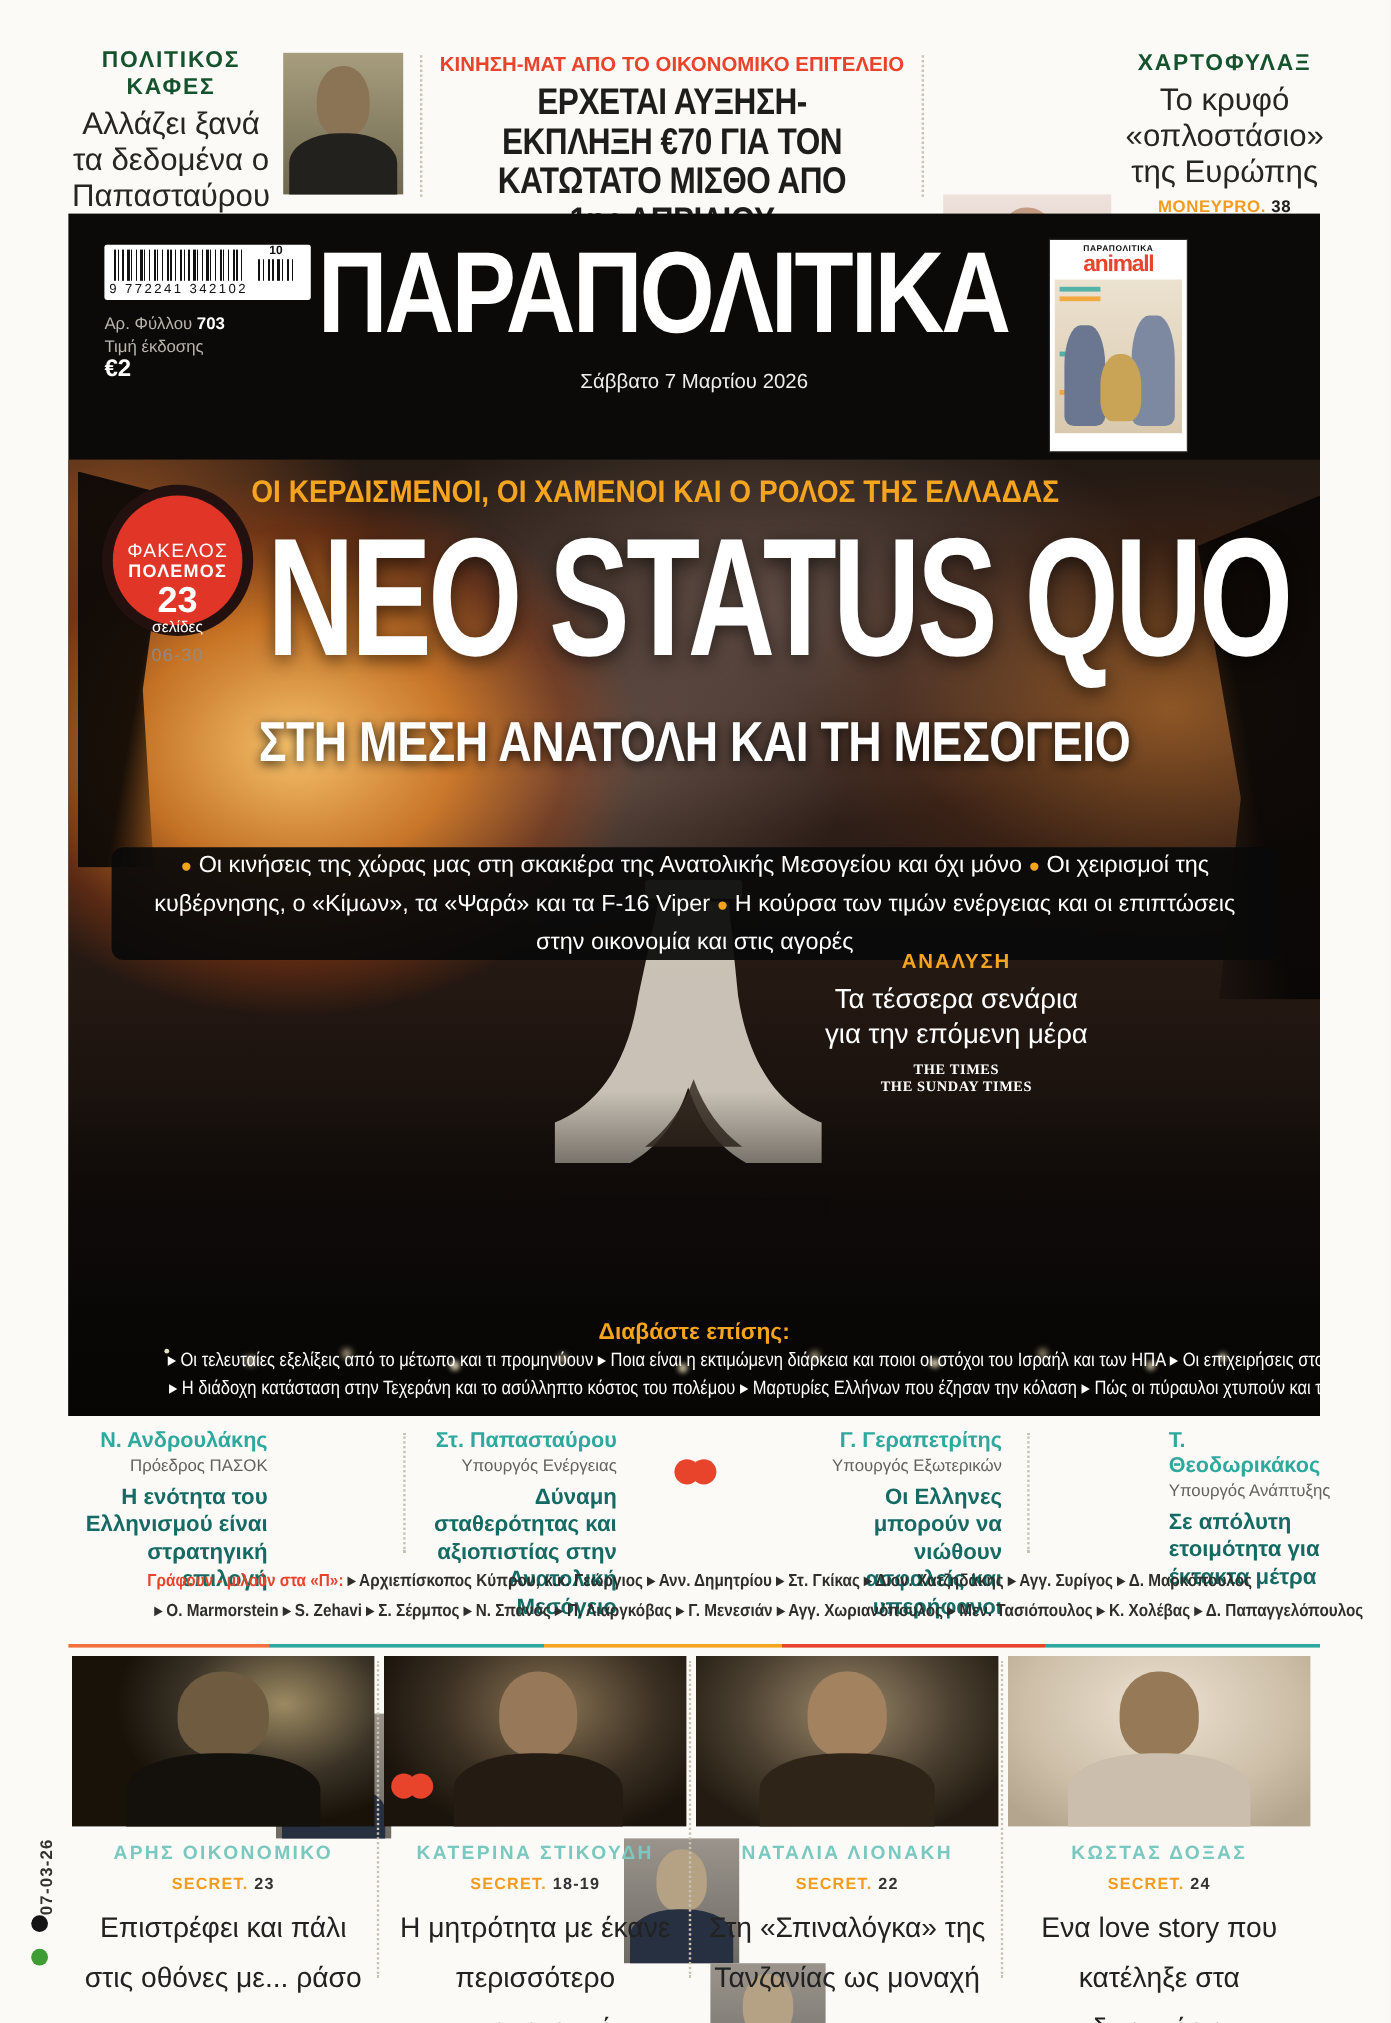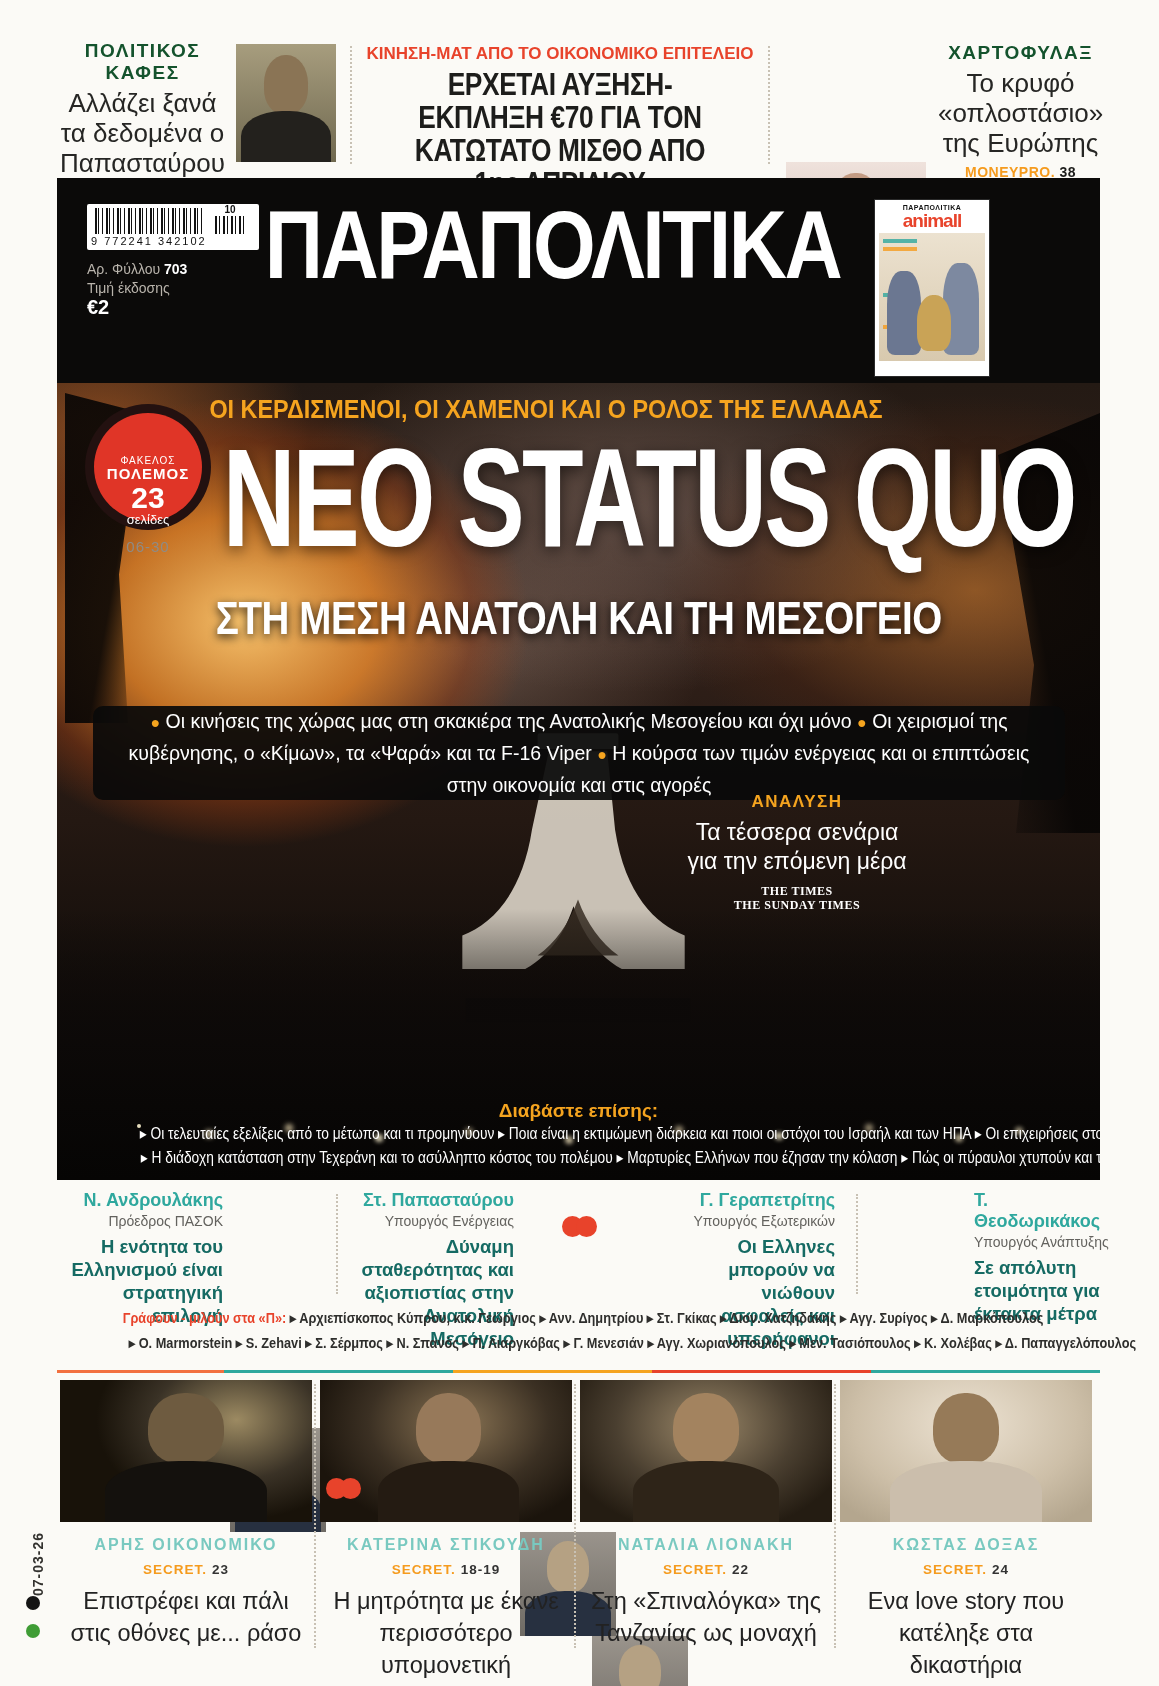"Σάββατο 7 Μαρτίου 2026" div.edition-date { html: none -> <div>Σάββατο 7 Μαρτίου 2026</div> }
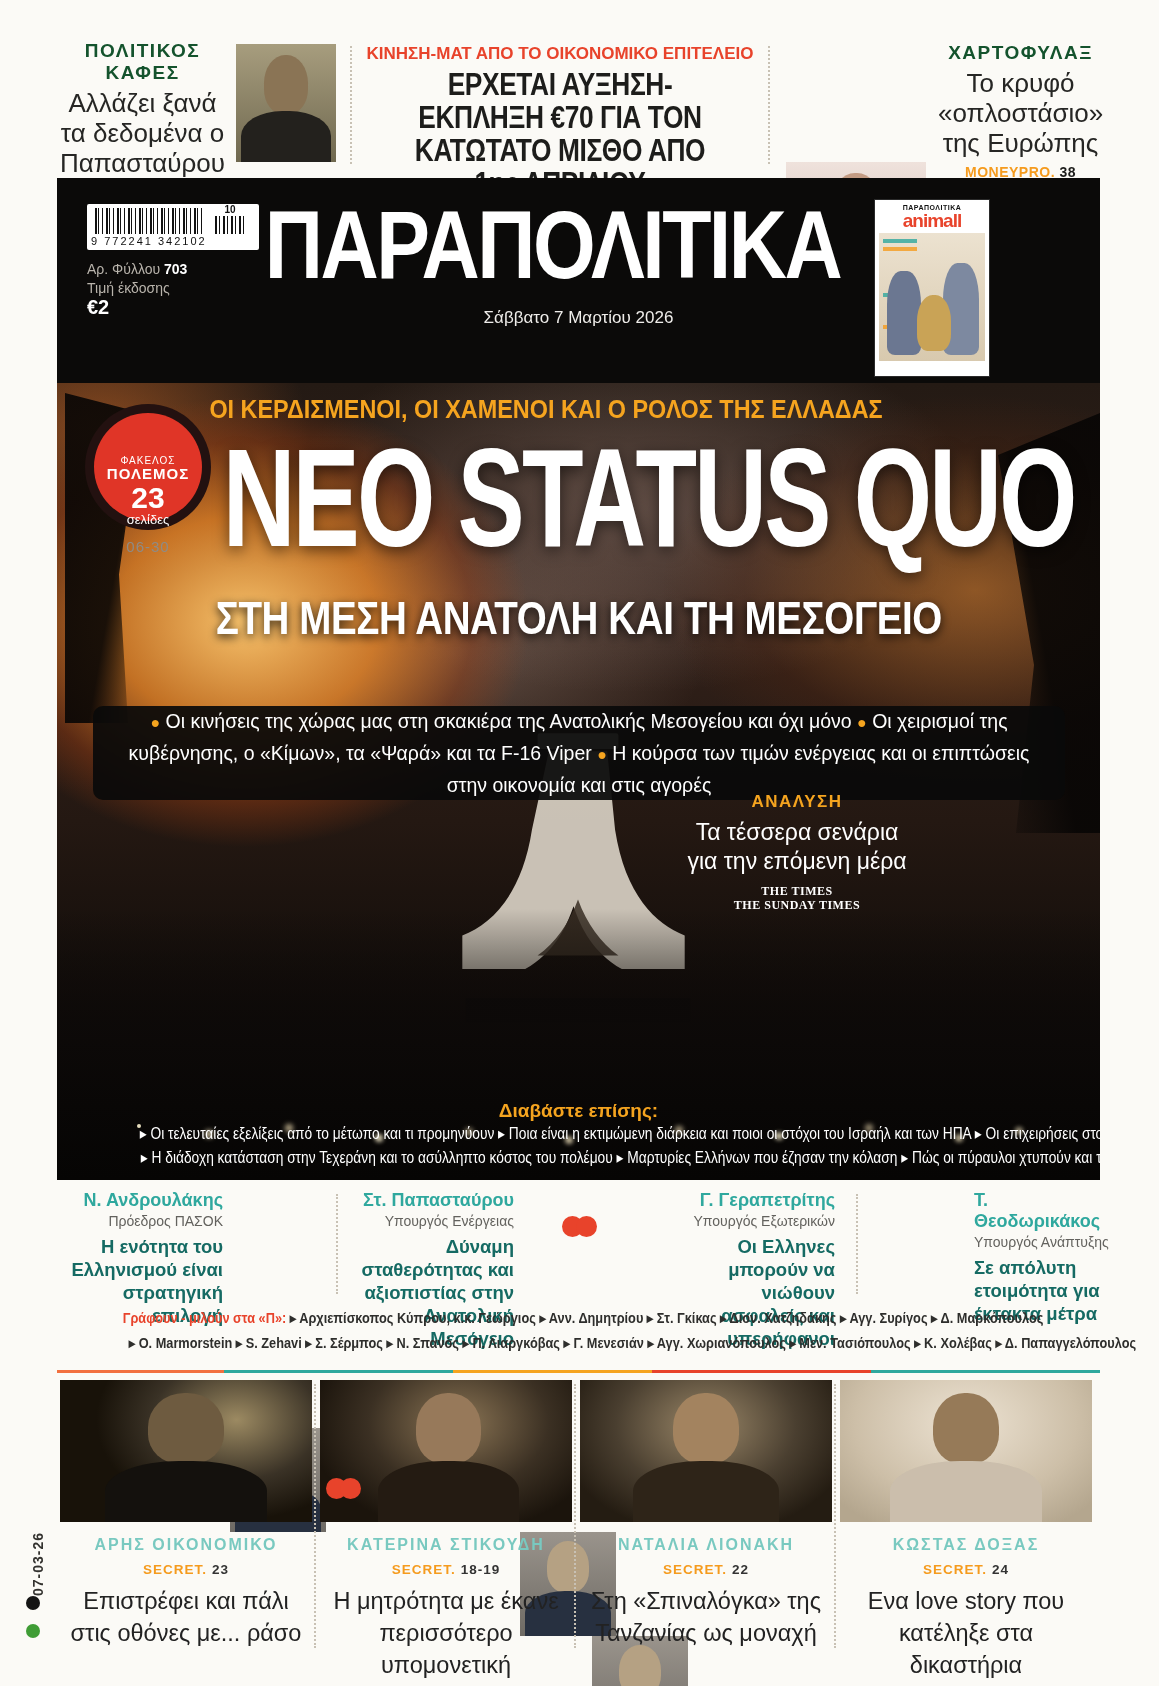"ΦΑΚΕΛΟΣ" .badge .b1 { font-size: 10px -> 16px }
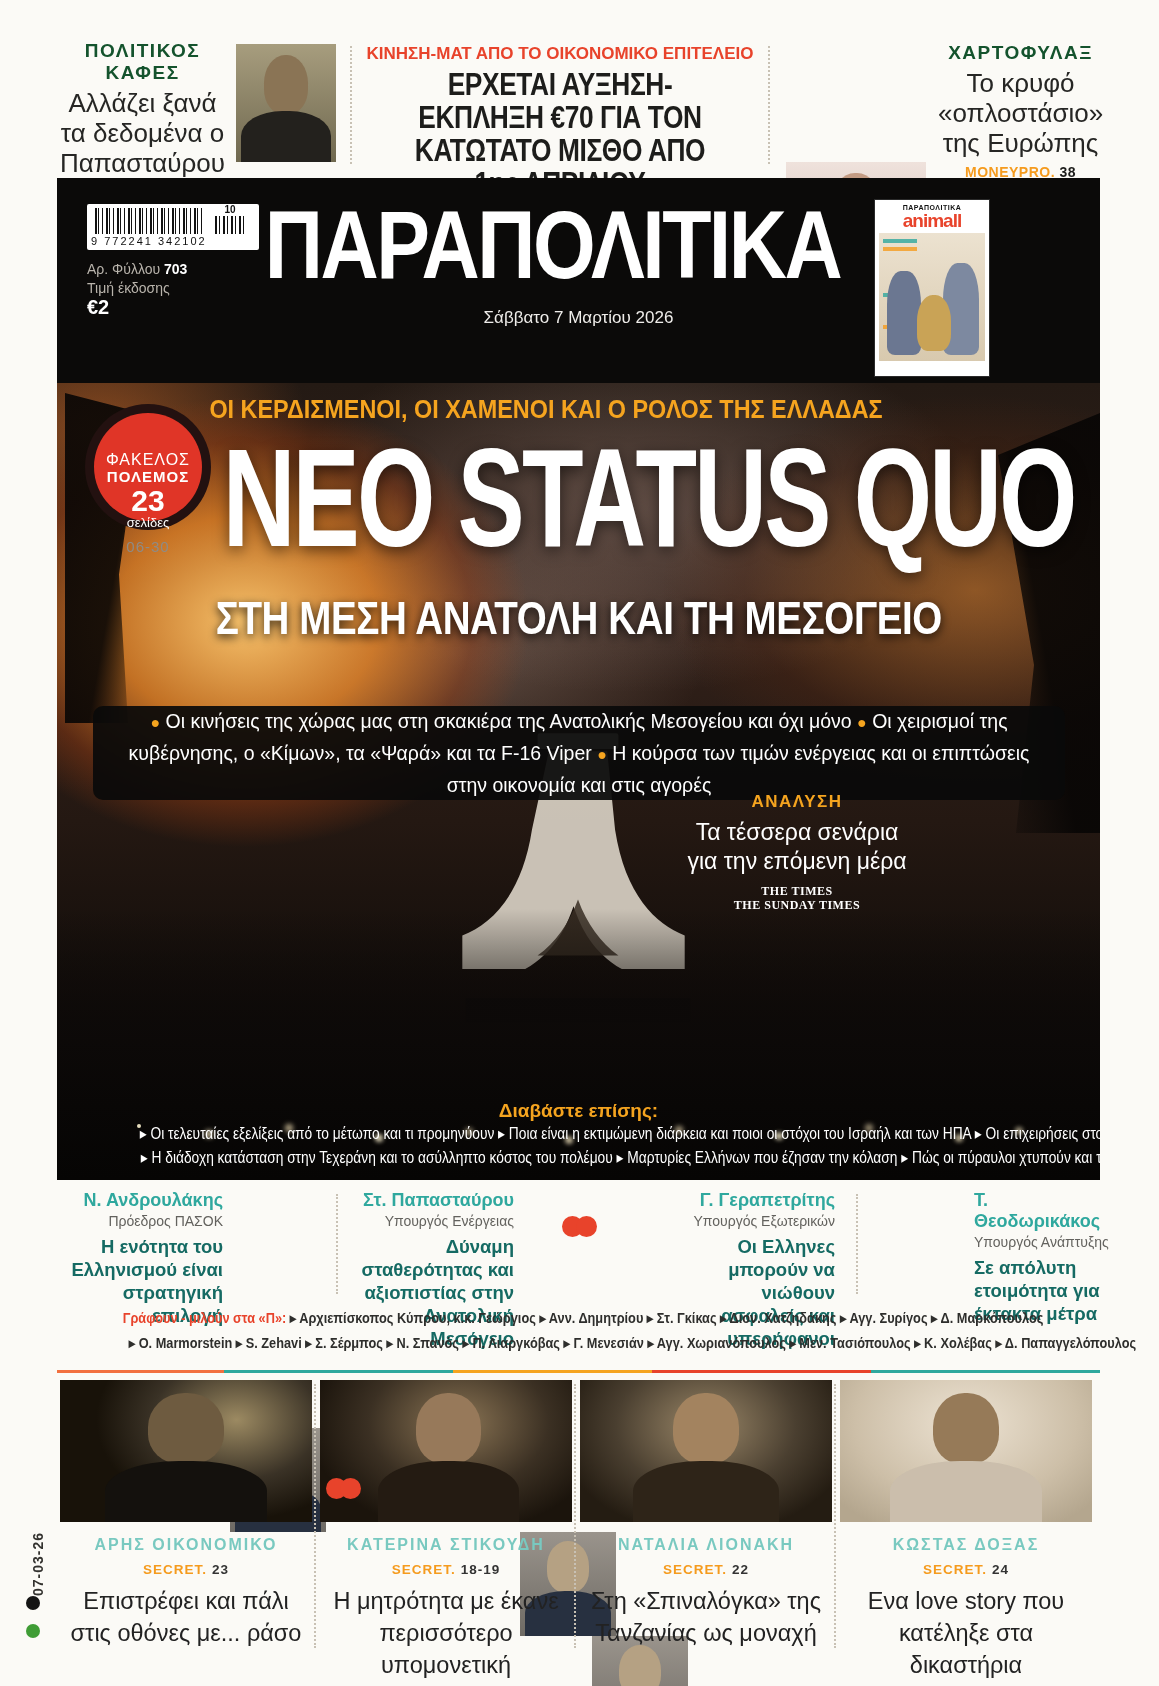"Επιστρέφει και πάλι στις οθόνες" .celeb-title { line-height: 32px -> 42px }
